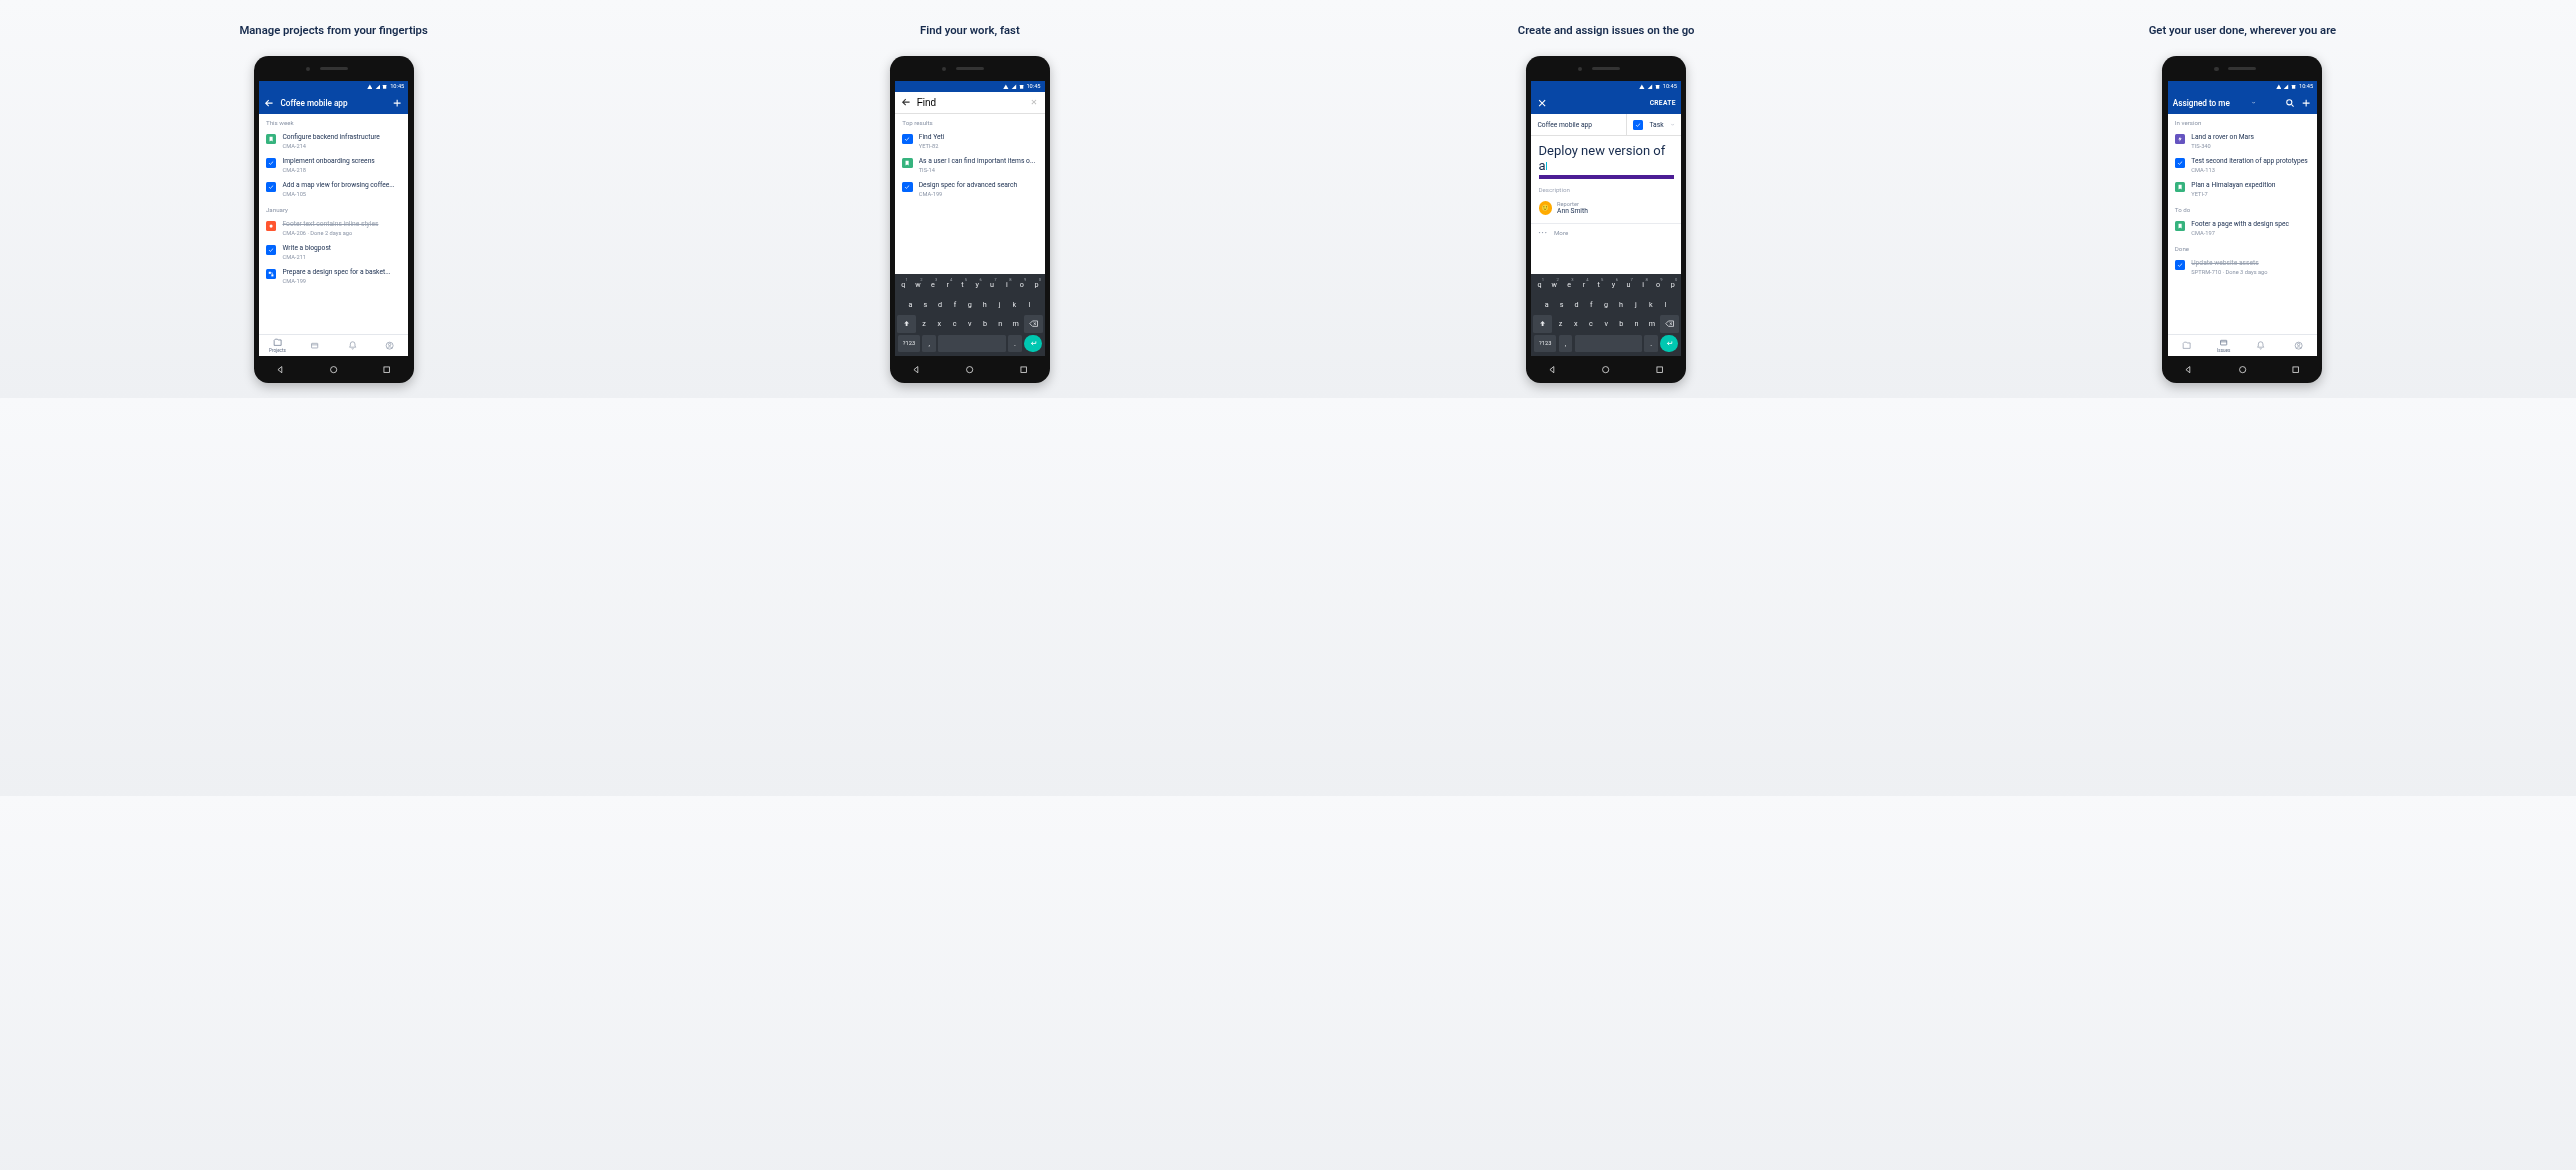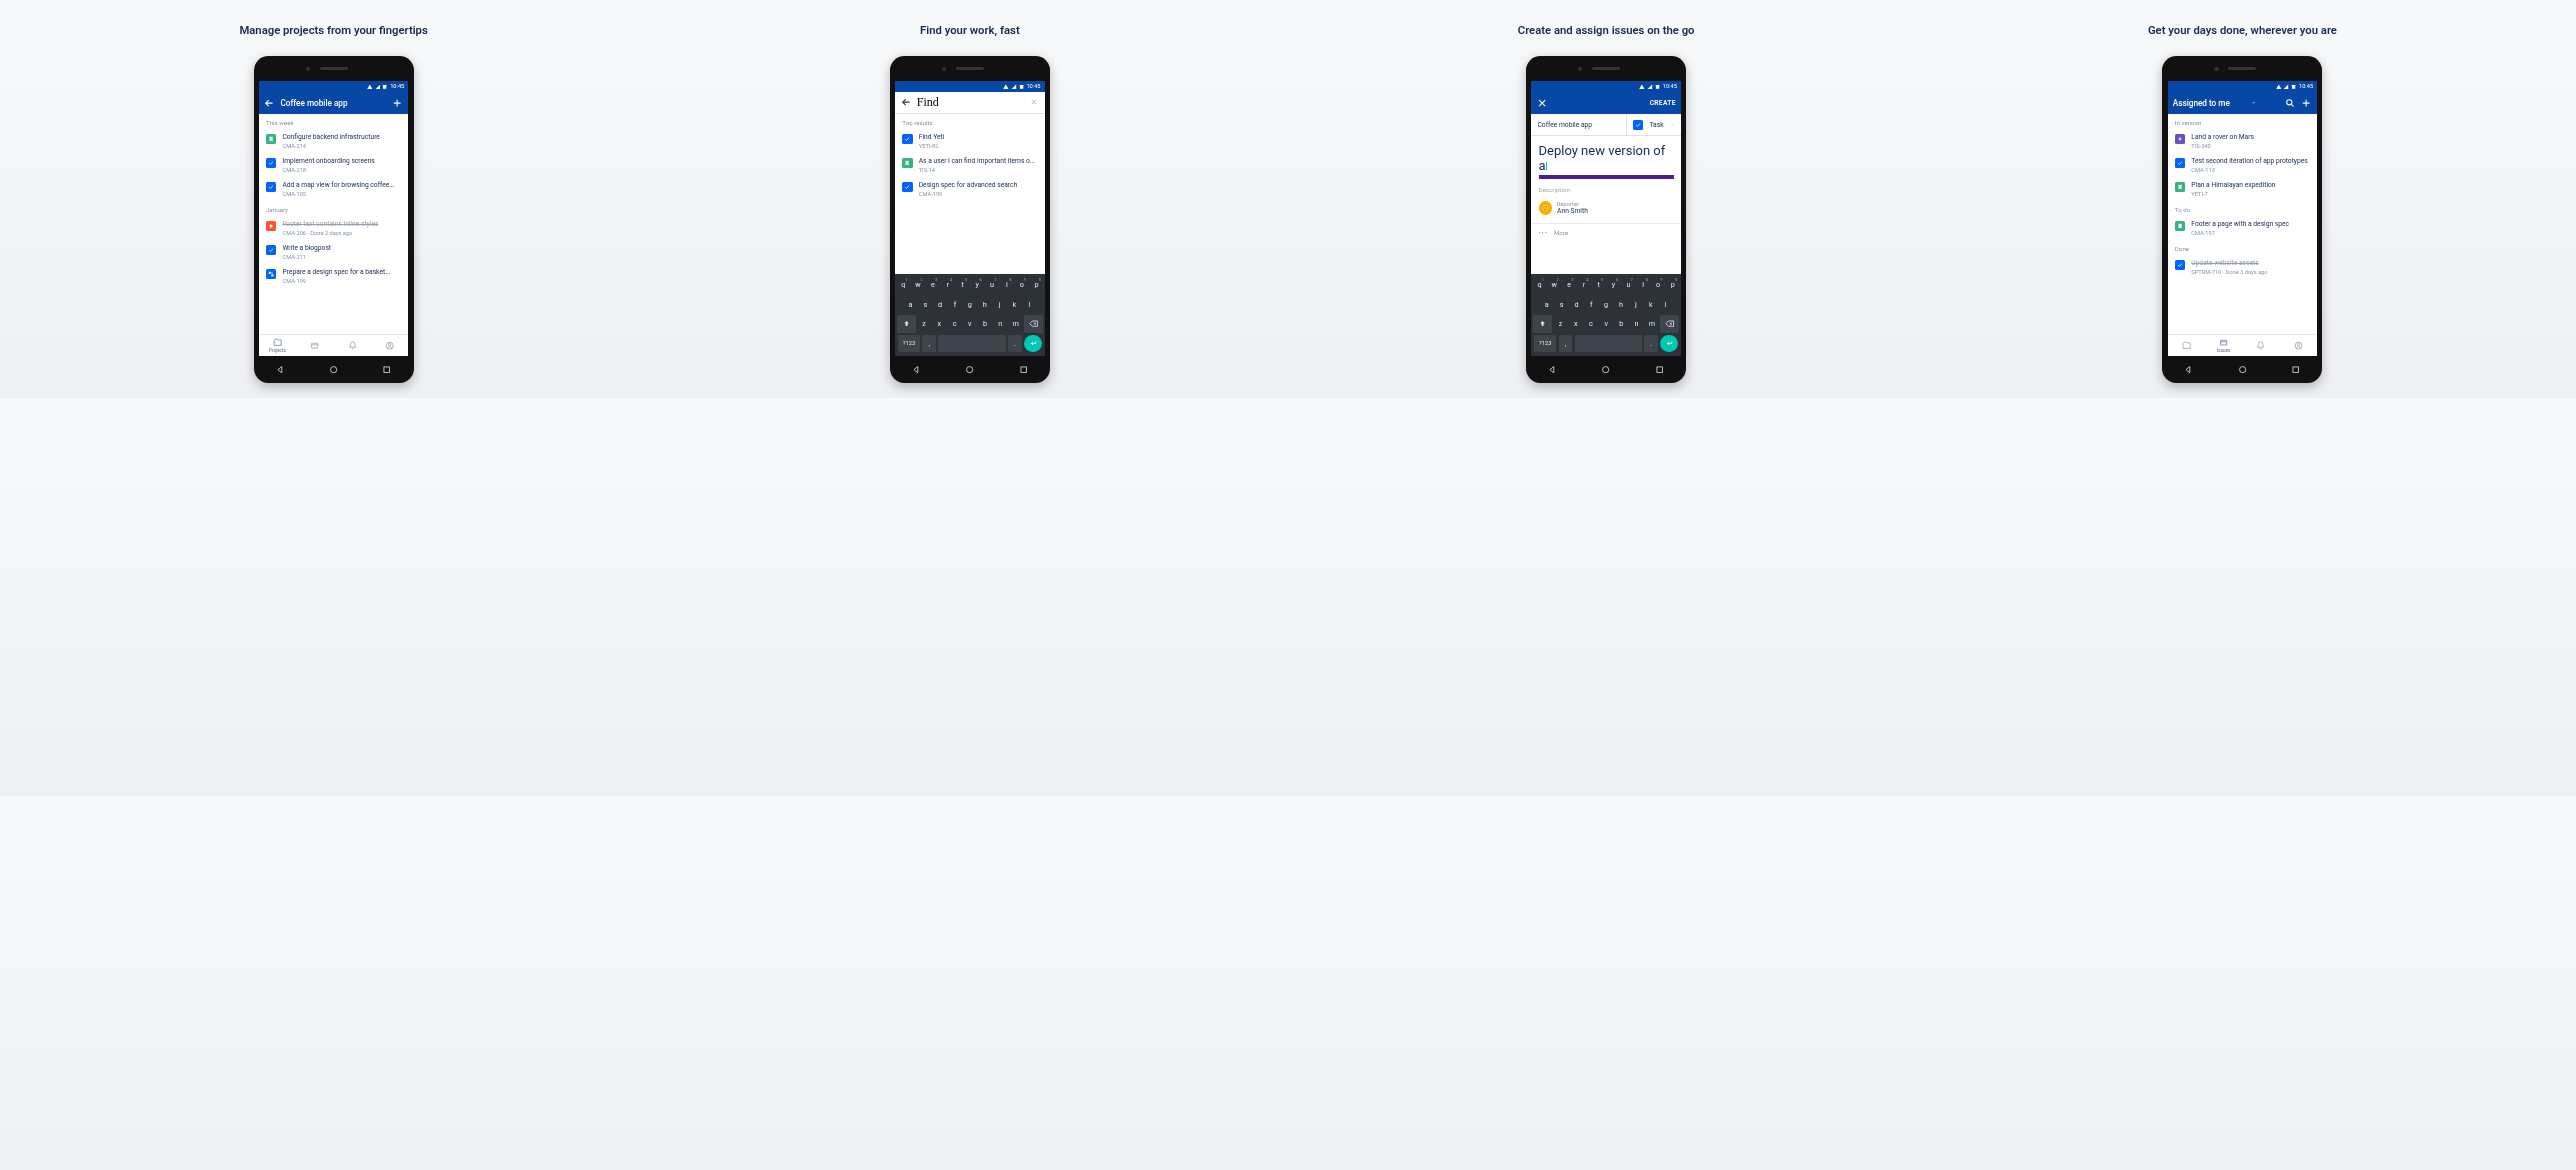"Get your days done, wherever" div.caption { text: days -> user }
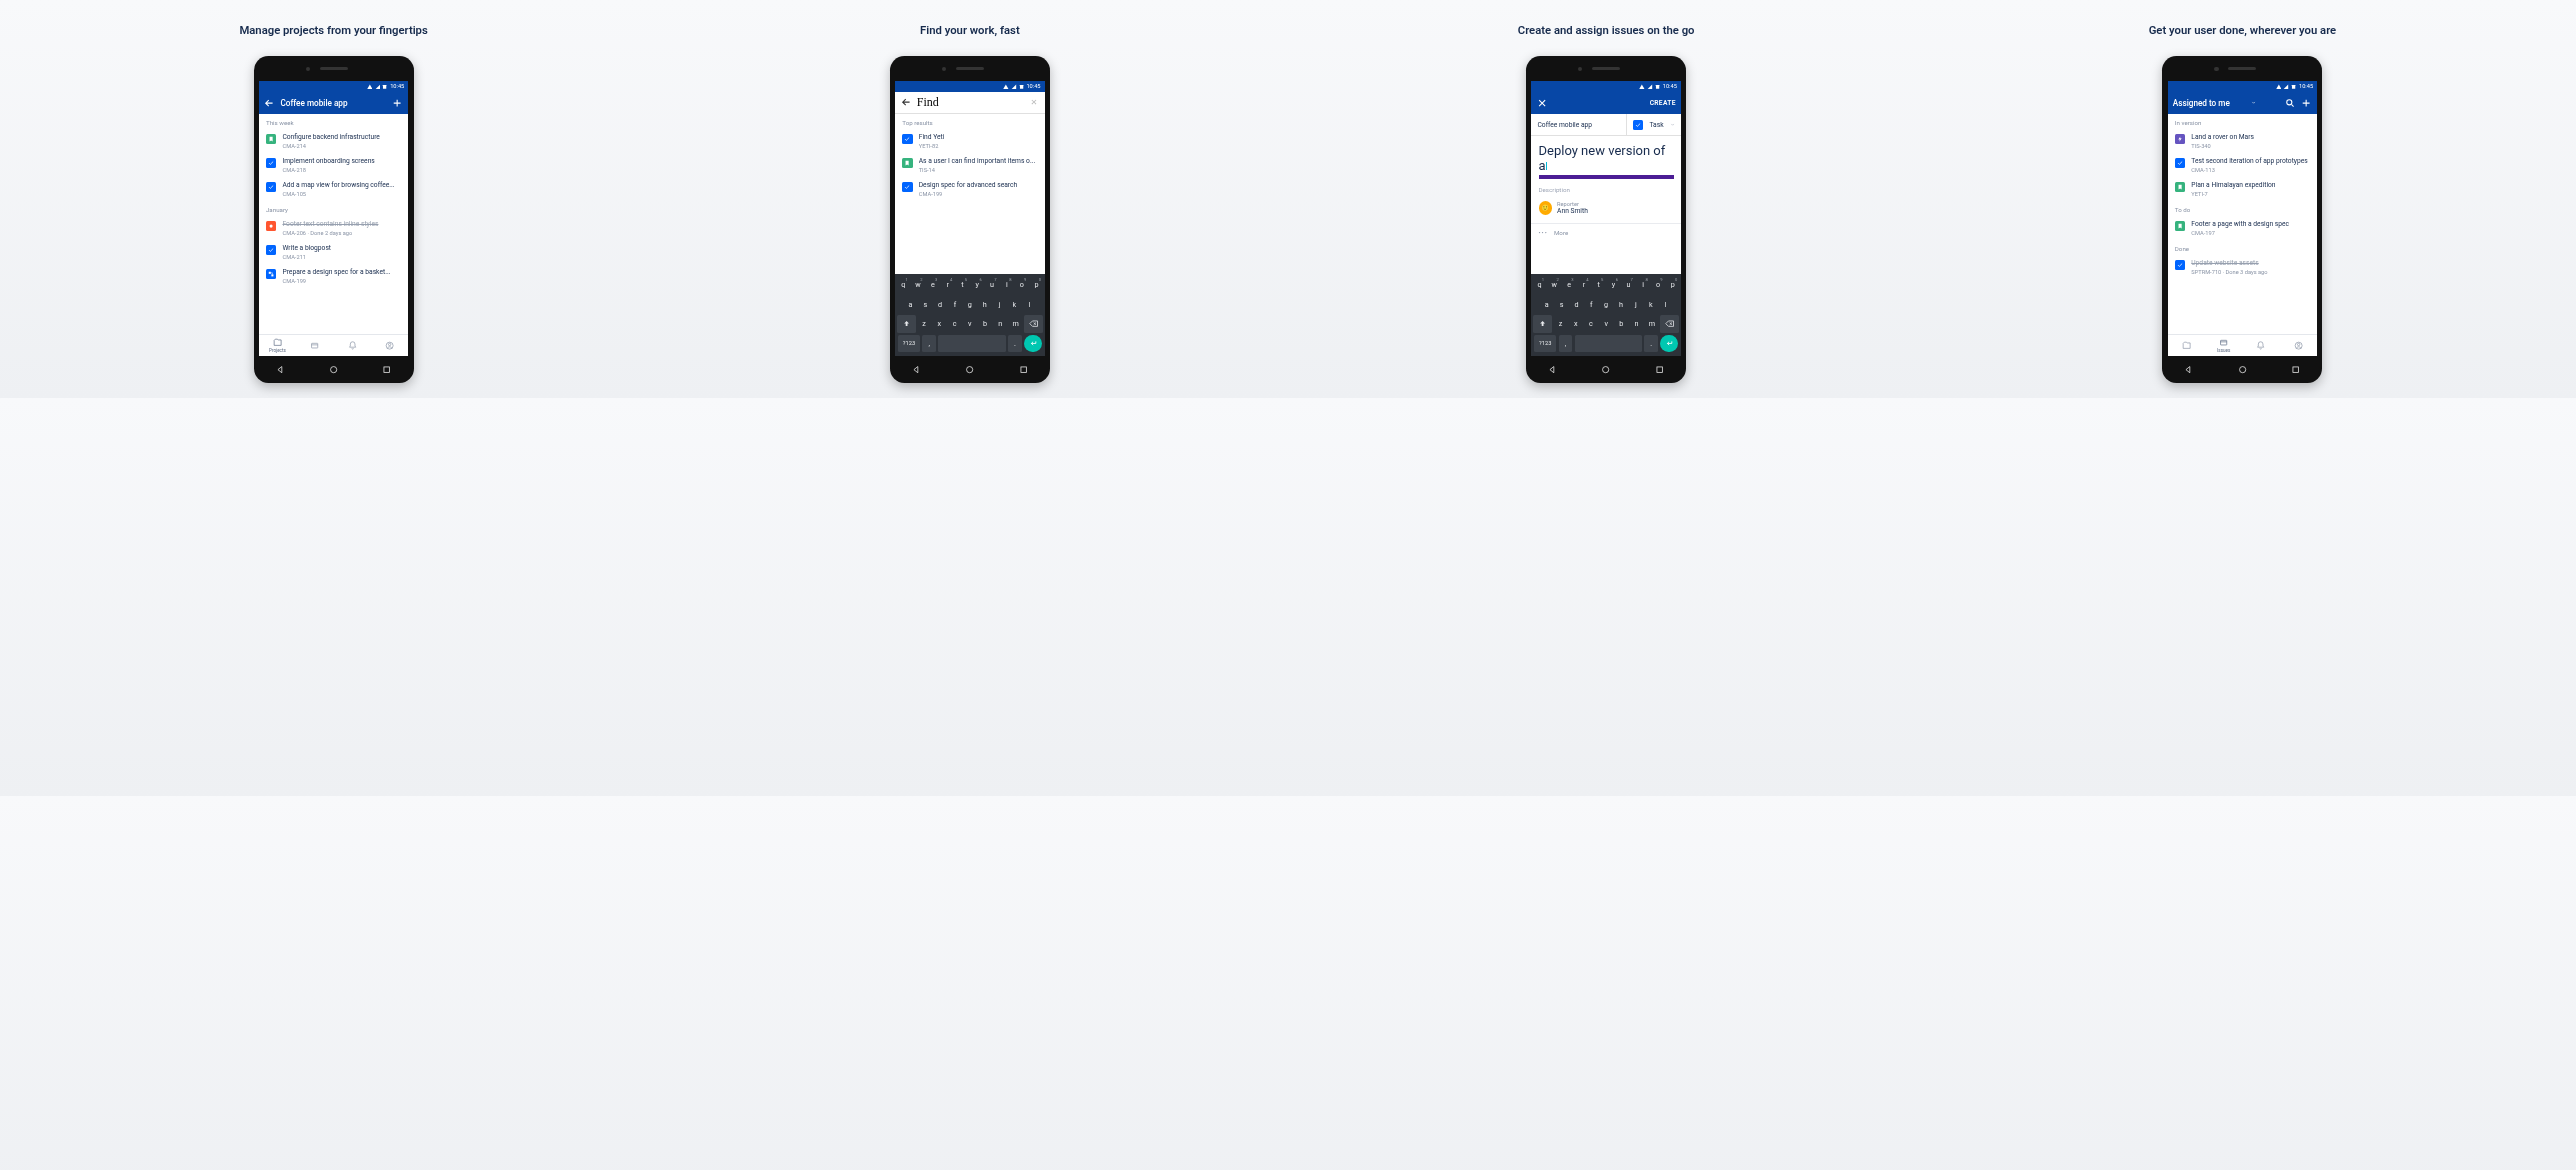"Find" .searchbar input { font-family: Liberation Serif, serif -> none; font-size: 12px -> 10px }
